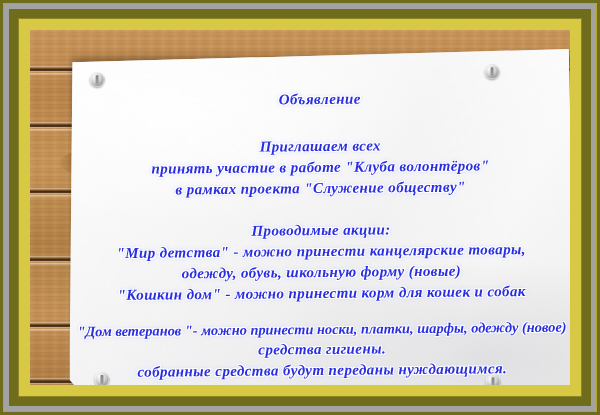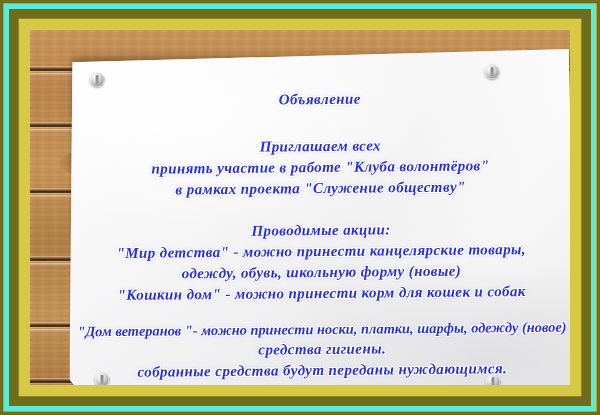"Объявление" .frame-mid { background: #5eead4 -> #a3a3a3 }
